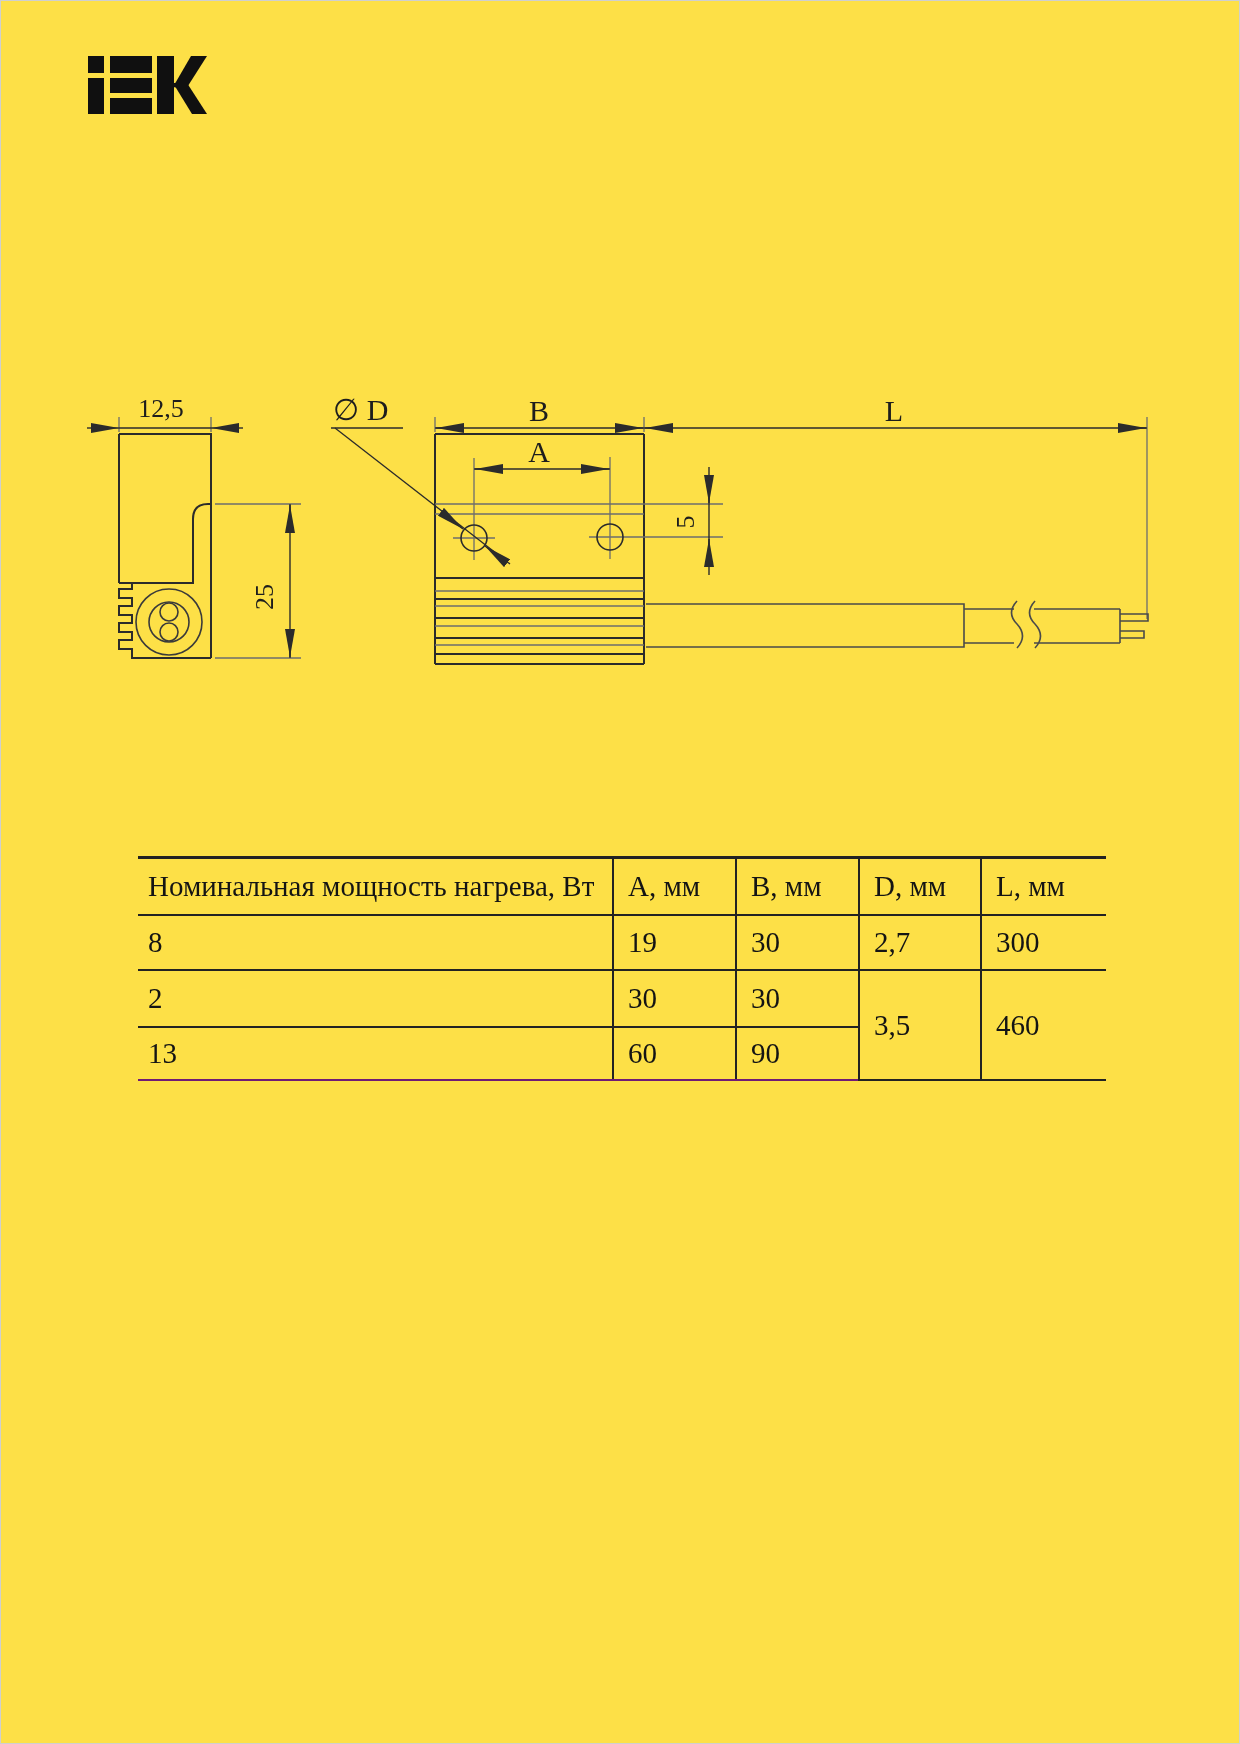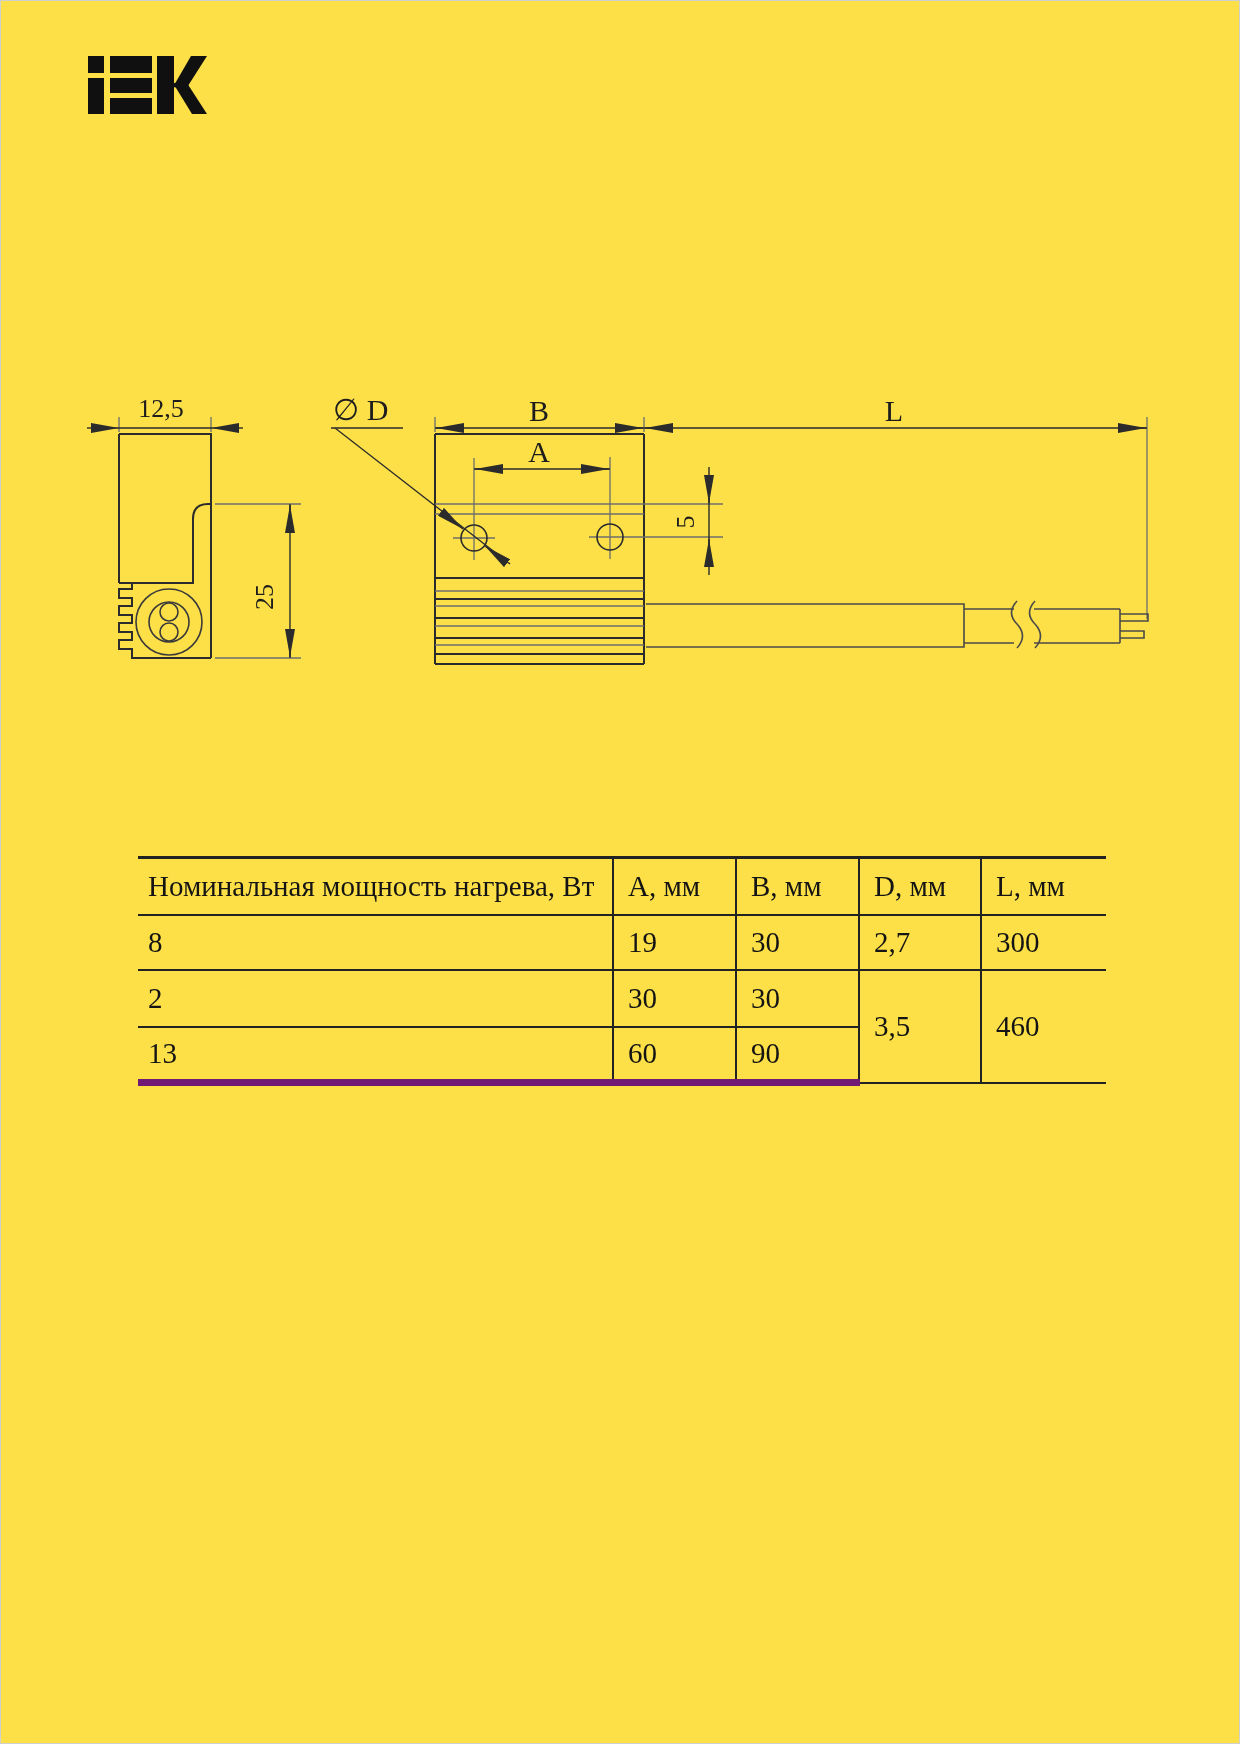"13" table.dims tr.r3 td { border-bottom: 7px solid #701a75 -> 2px solid #701a75 }
